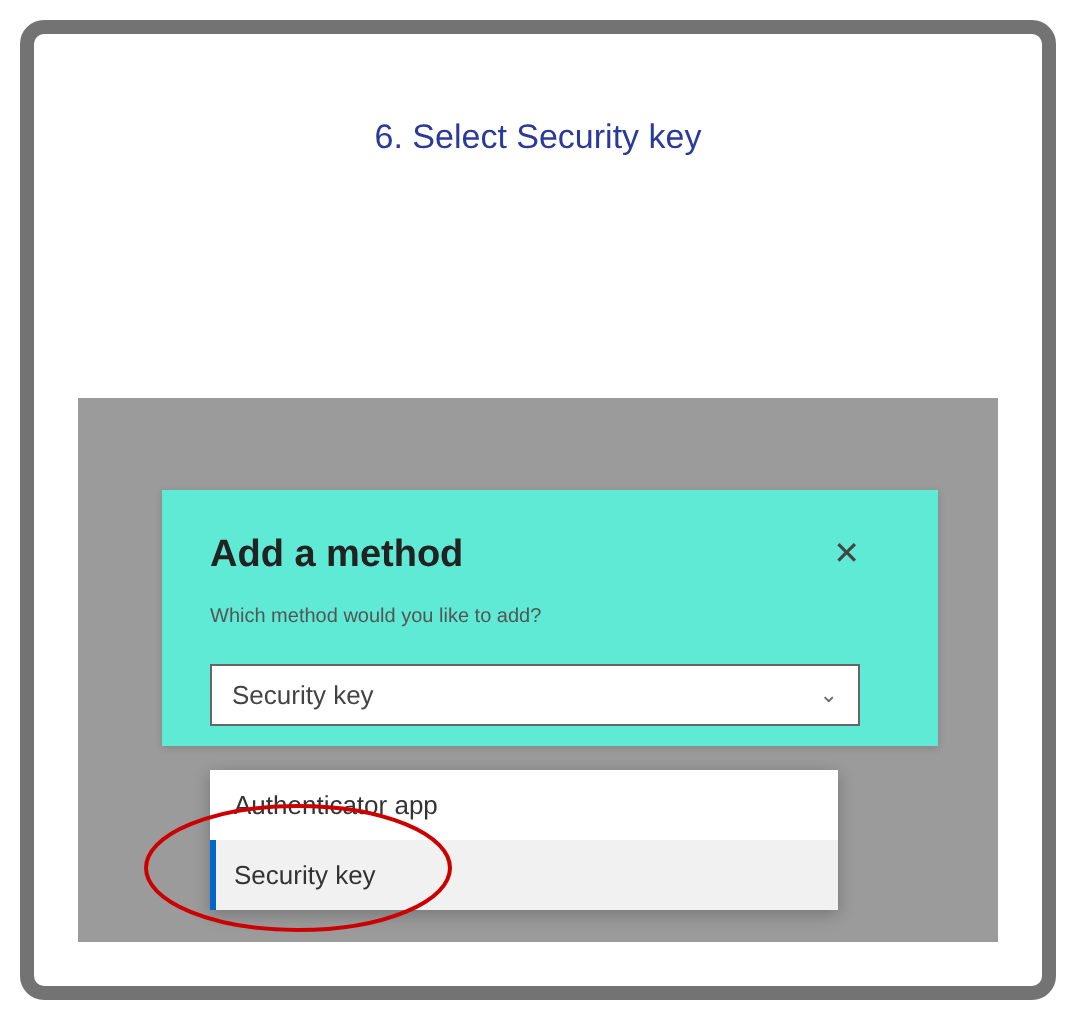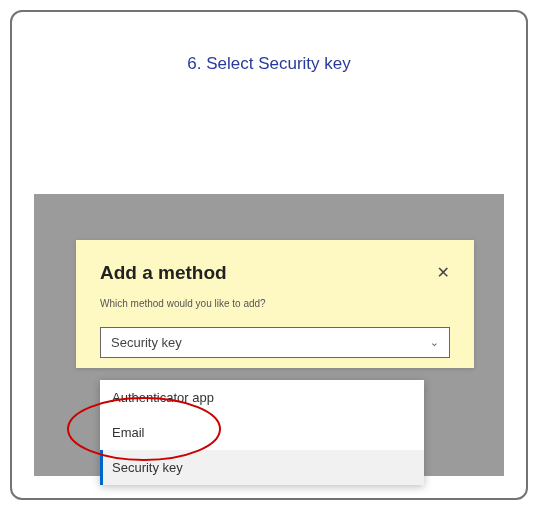"6. Select Security key" .outer { border: 2px solid #737373 -> 7px solid #737373 }
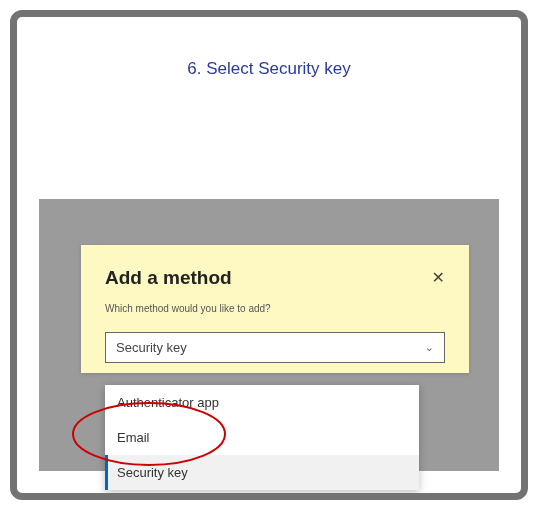"Add a method" .dialog { background: #fef9c3 -> #5eead4; padding: 22px 24px 10px 24px -> 22px 39px 10px 24px }
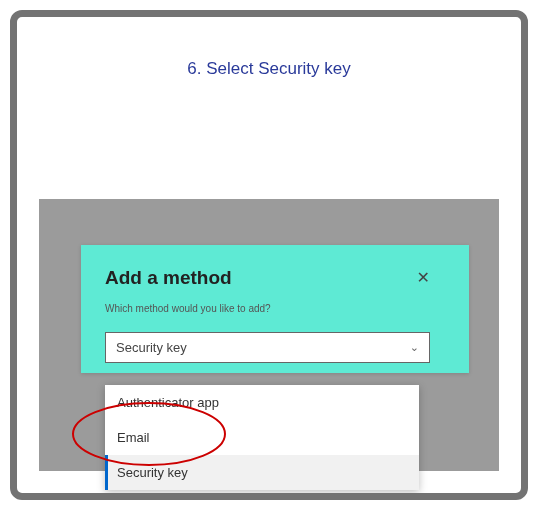"Email" div.dropdown-item { html: <div>Email</div> -> none }
